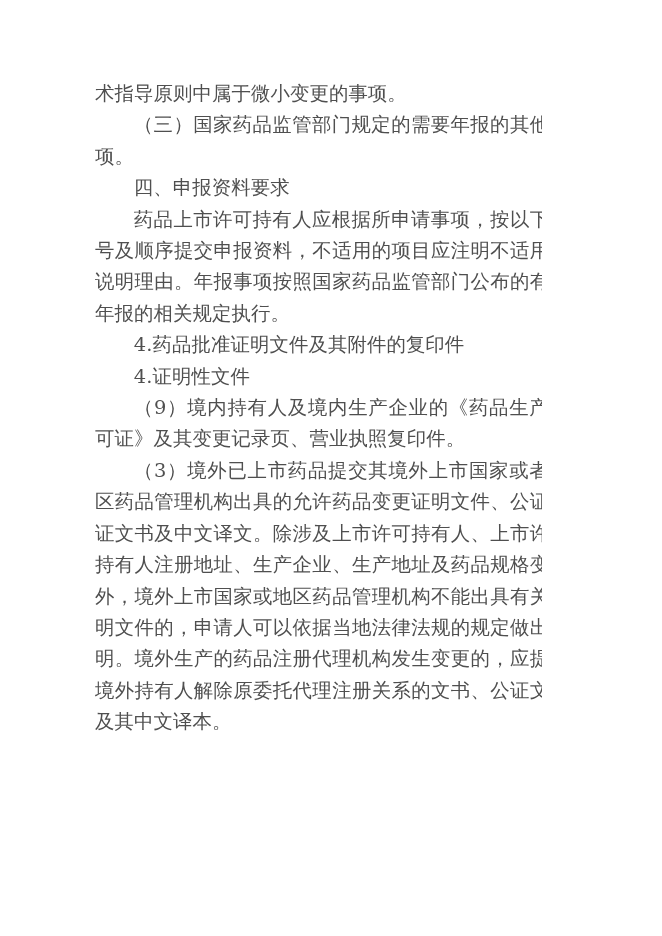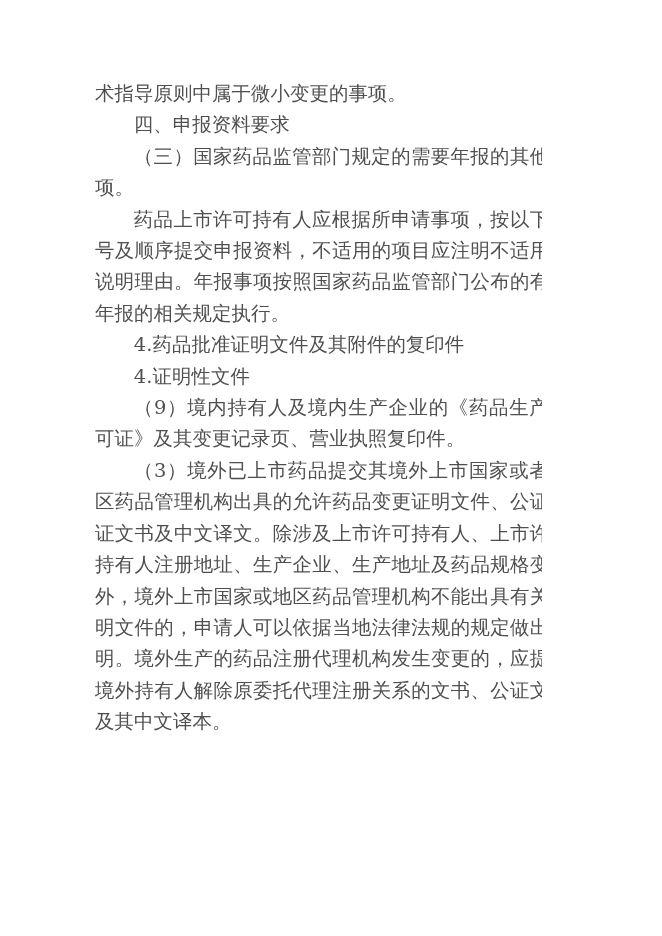"四、申报资料要求" p.para { order: before "（三）国家药品监管部门规定的需要年报的其他事项。" -> after "（三）国家药品监管部门规定的需要年报的其他事项。" }
